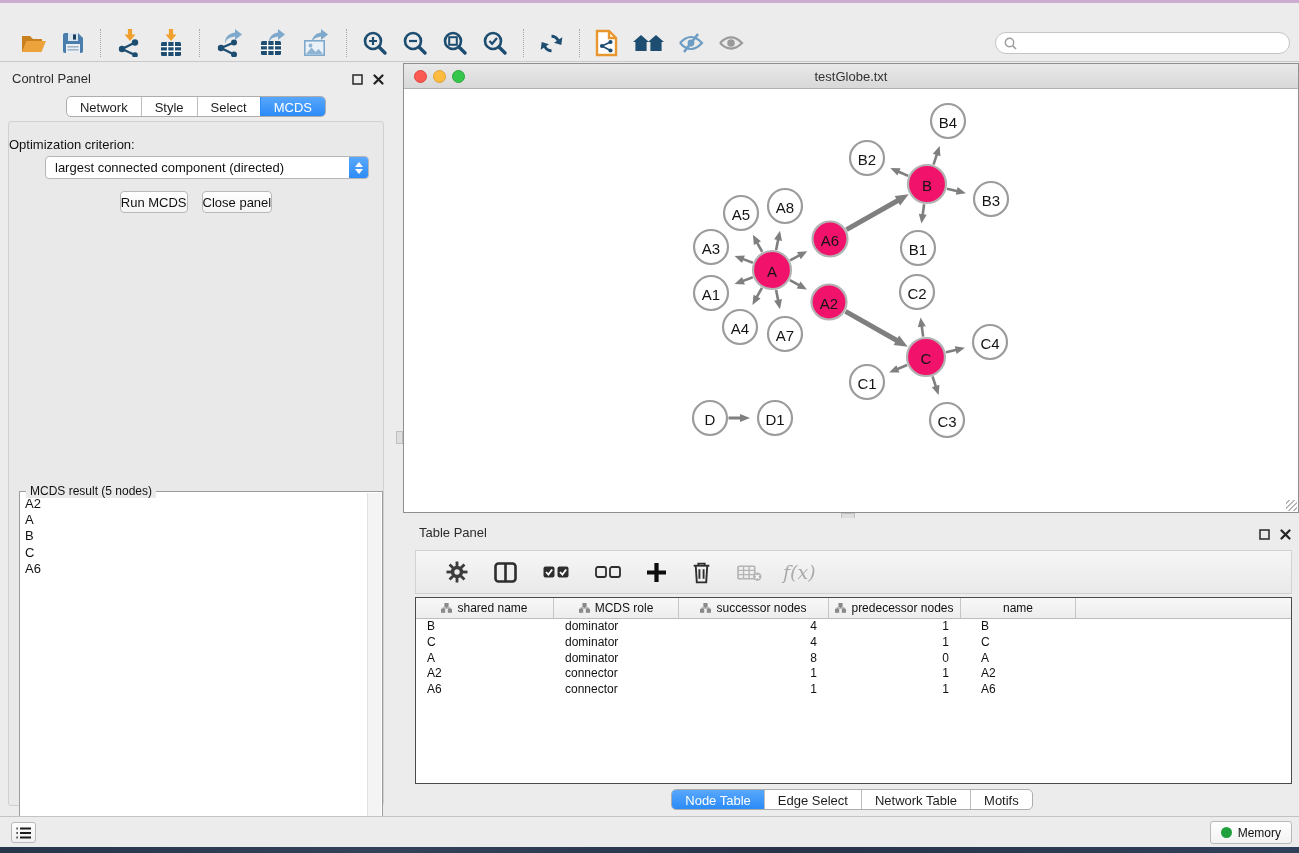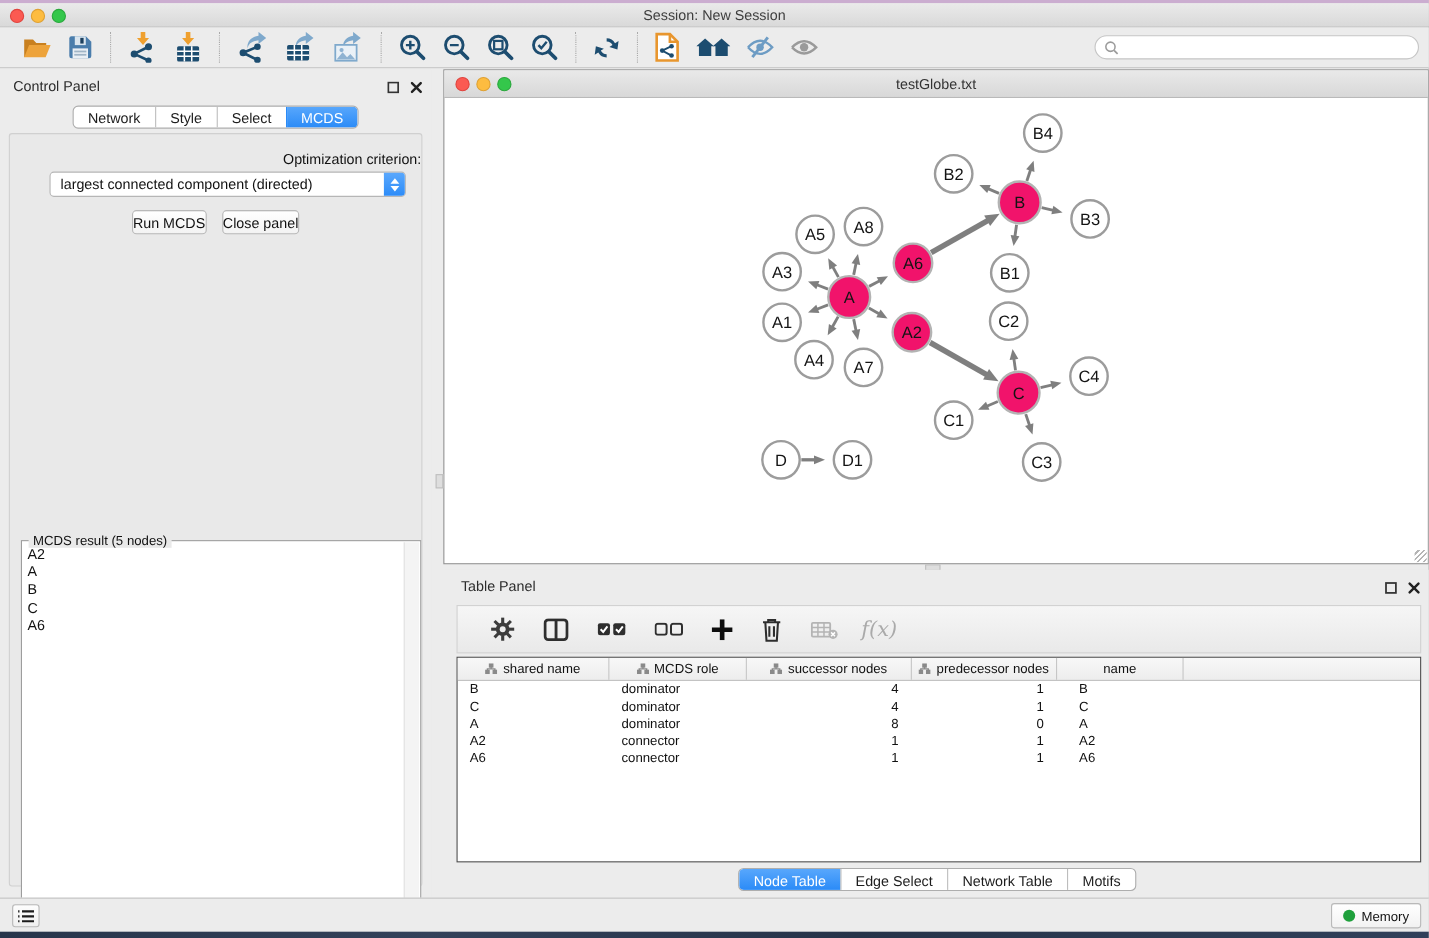"Session: New Session" div.titlebar { html: <div> <div>Session: New Session</div> <div> <span></span> <span></span> <span></span> </div> </div> -> none }
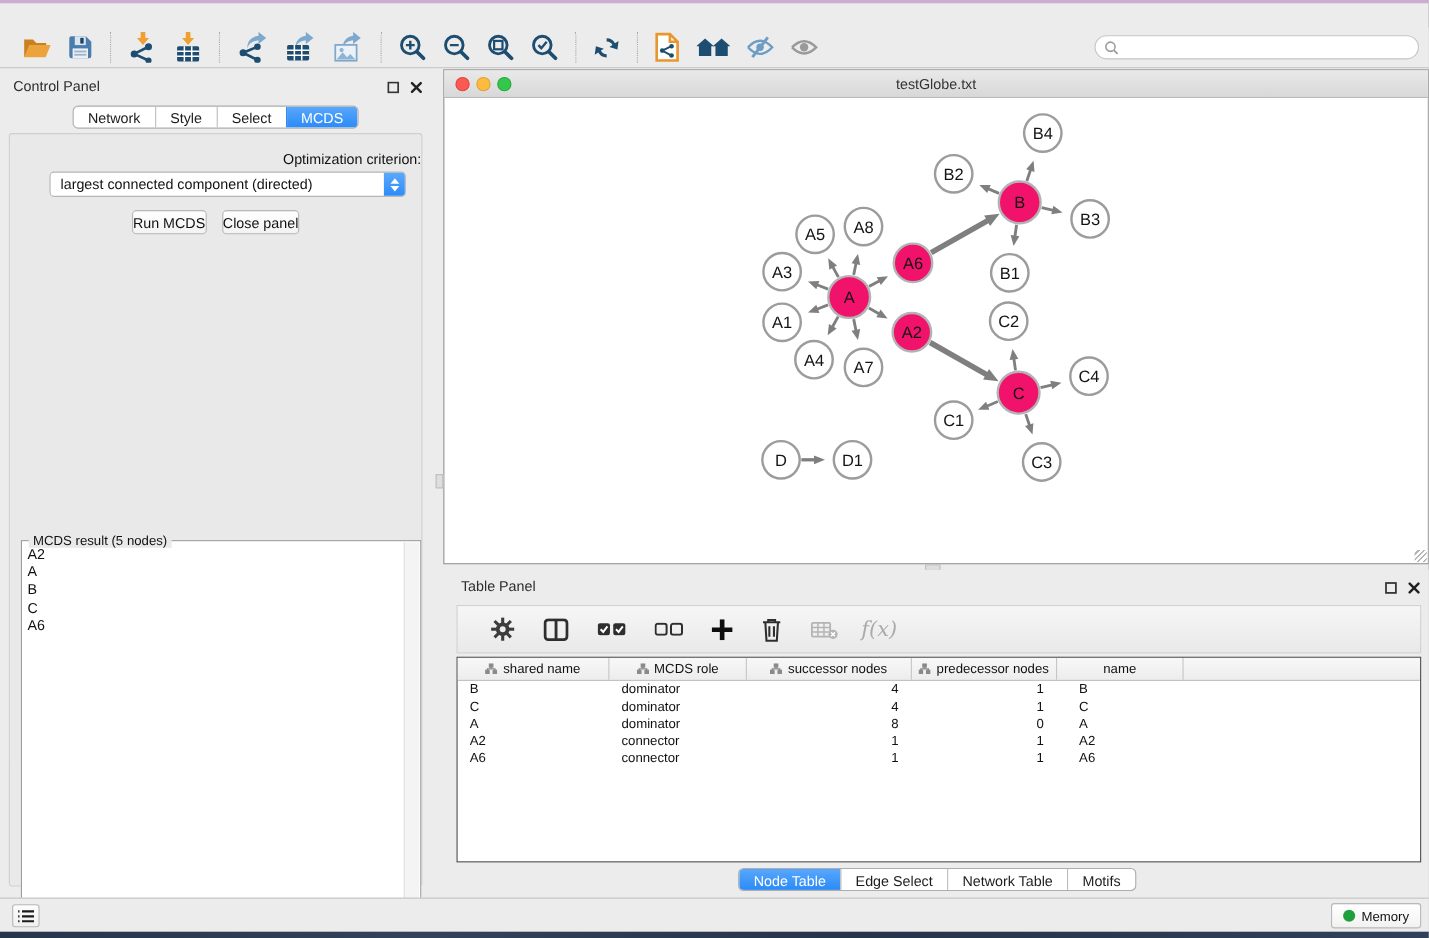"Optimization criterion:" .opt-label { text-align: right -> left }
